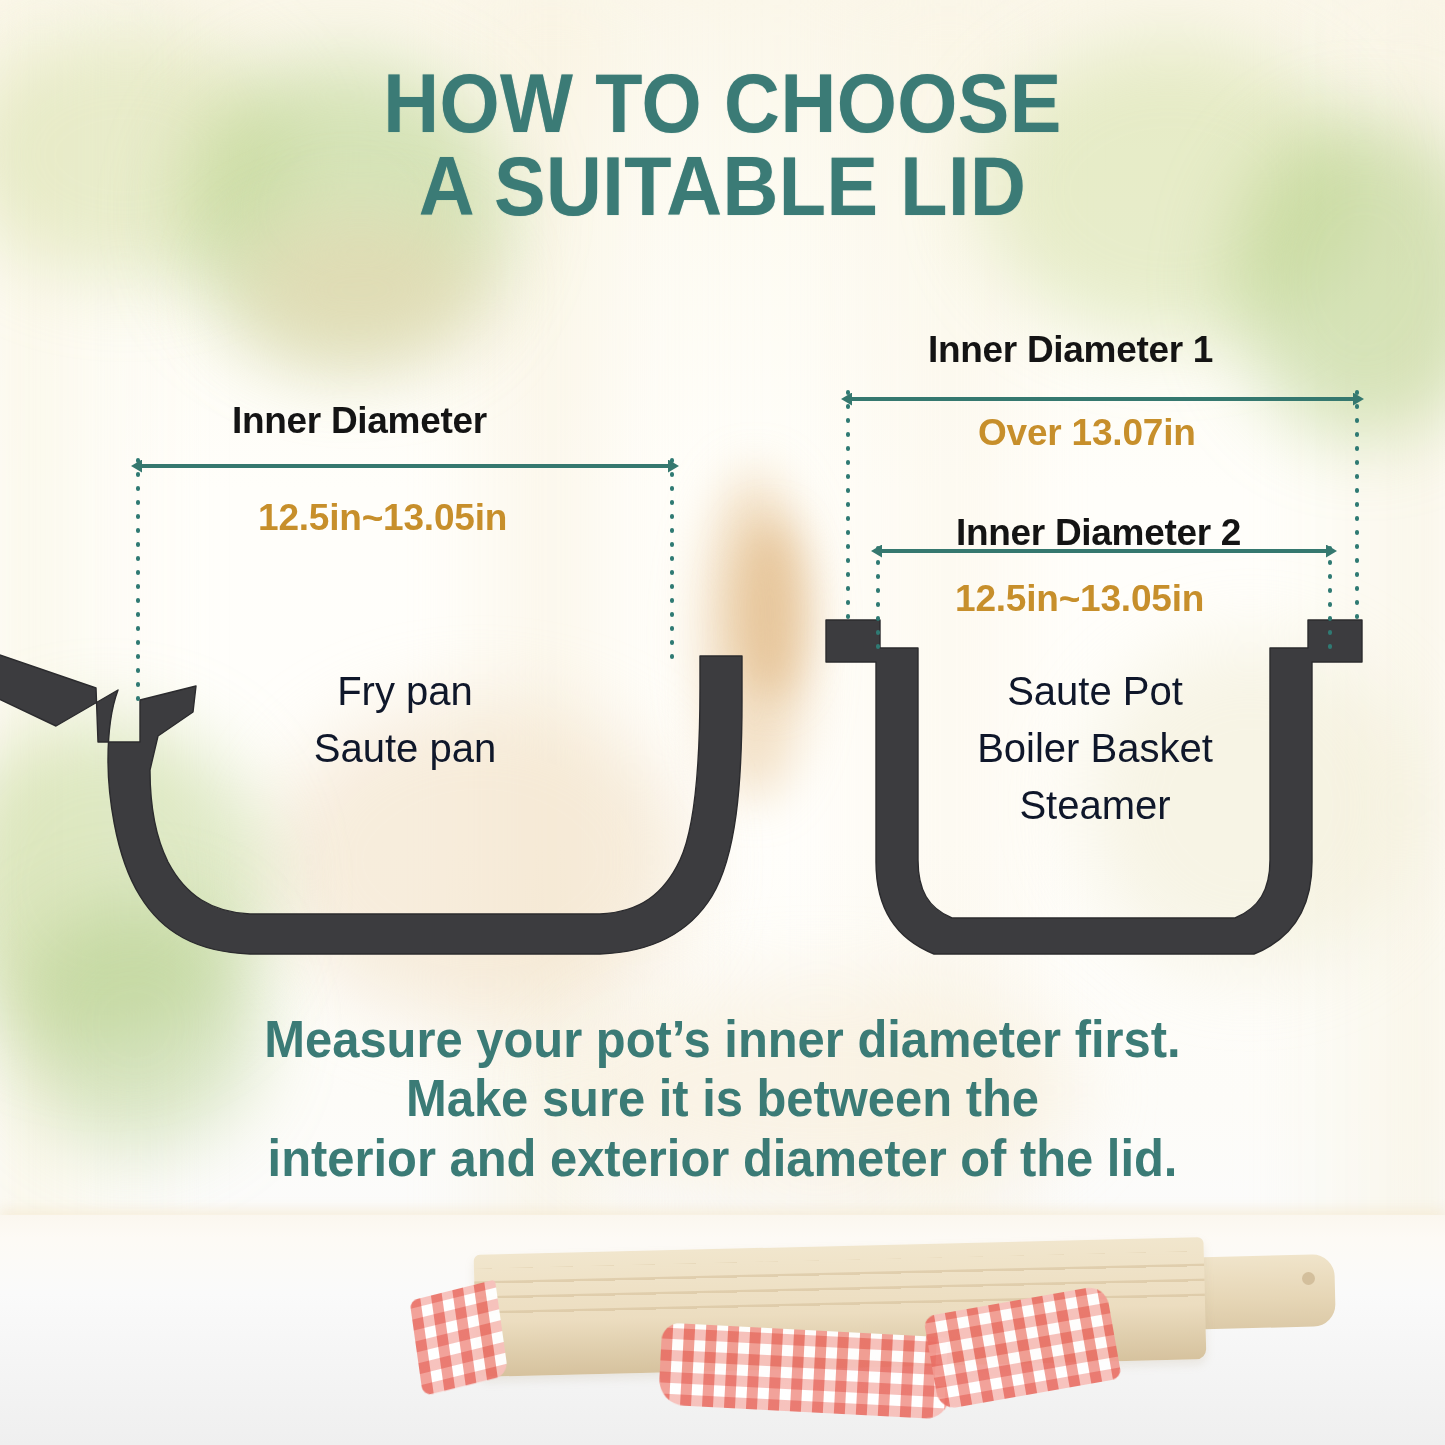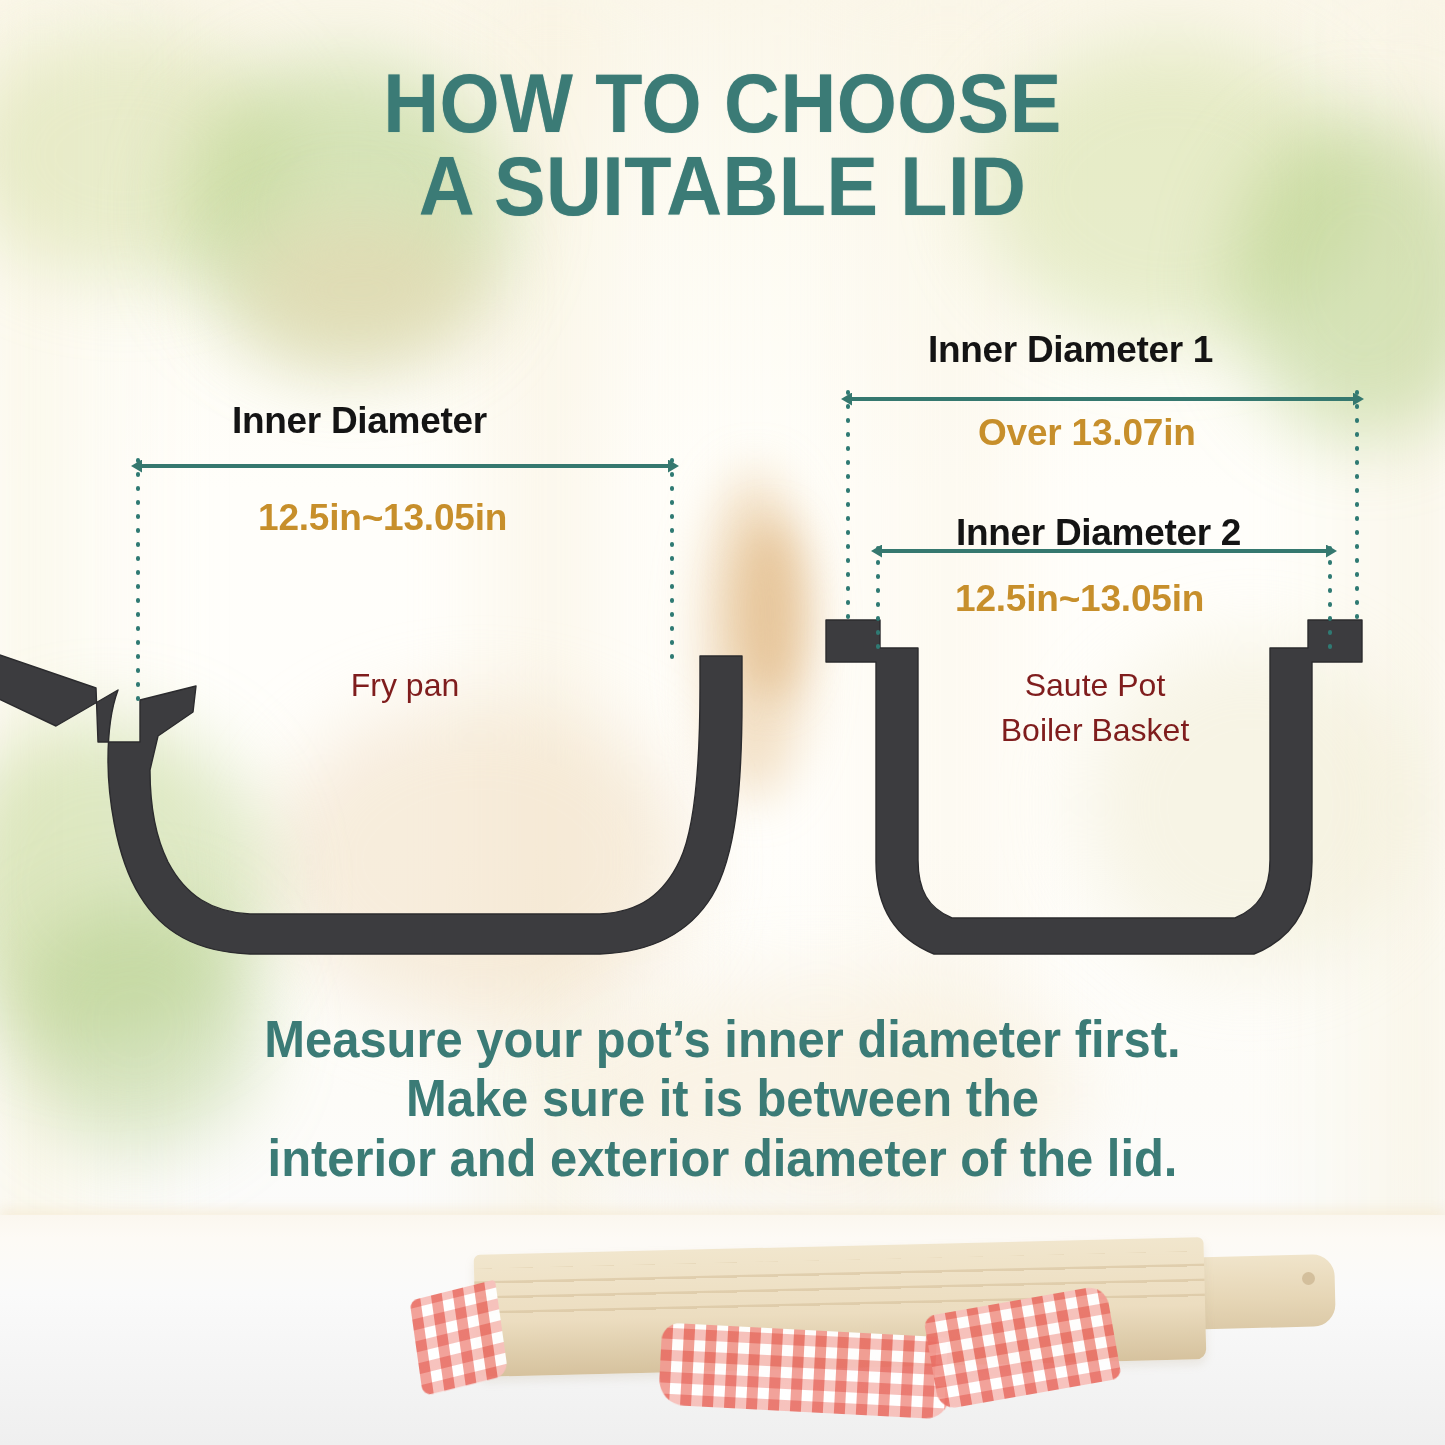"Fry pan" .pot-label { color: #7f1d1d -> #0f172a; font-size: 32px -> 40px }
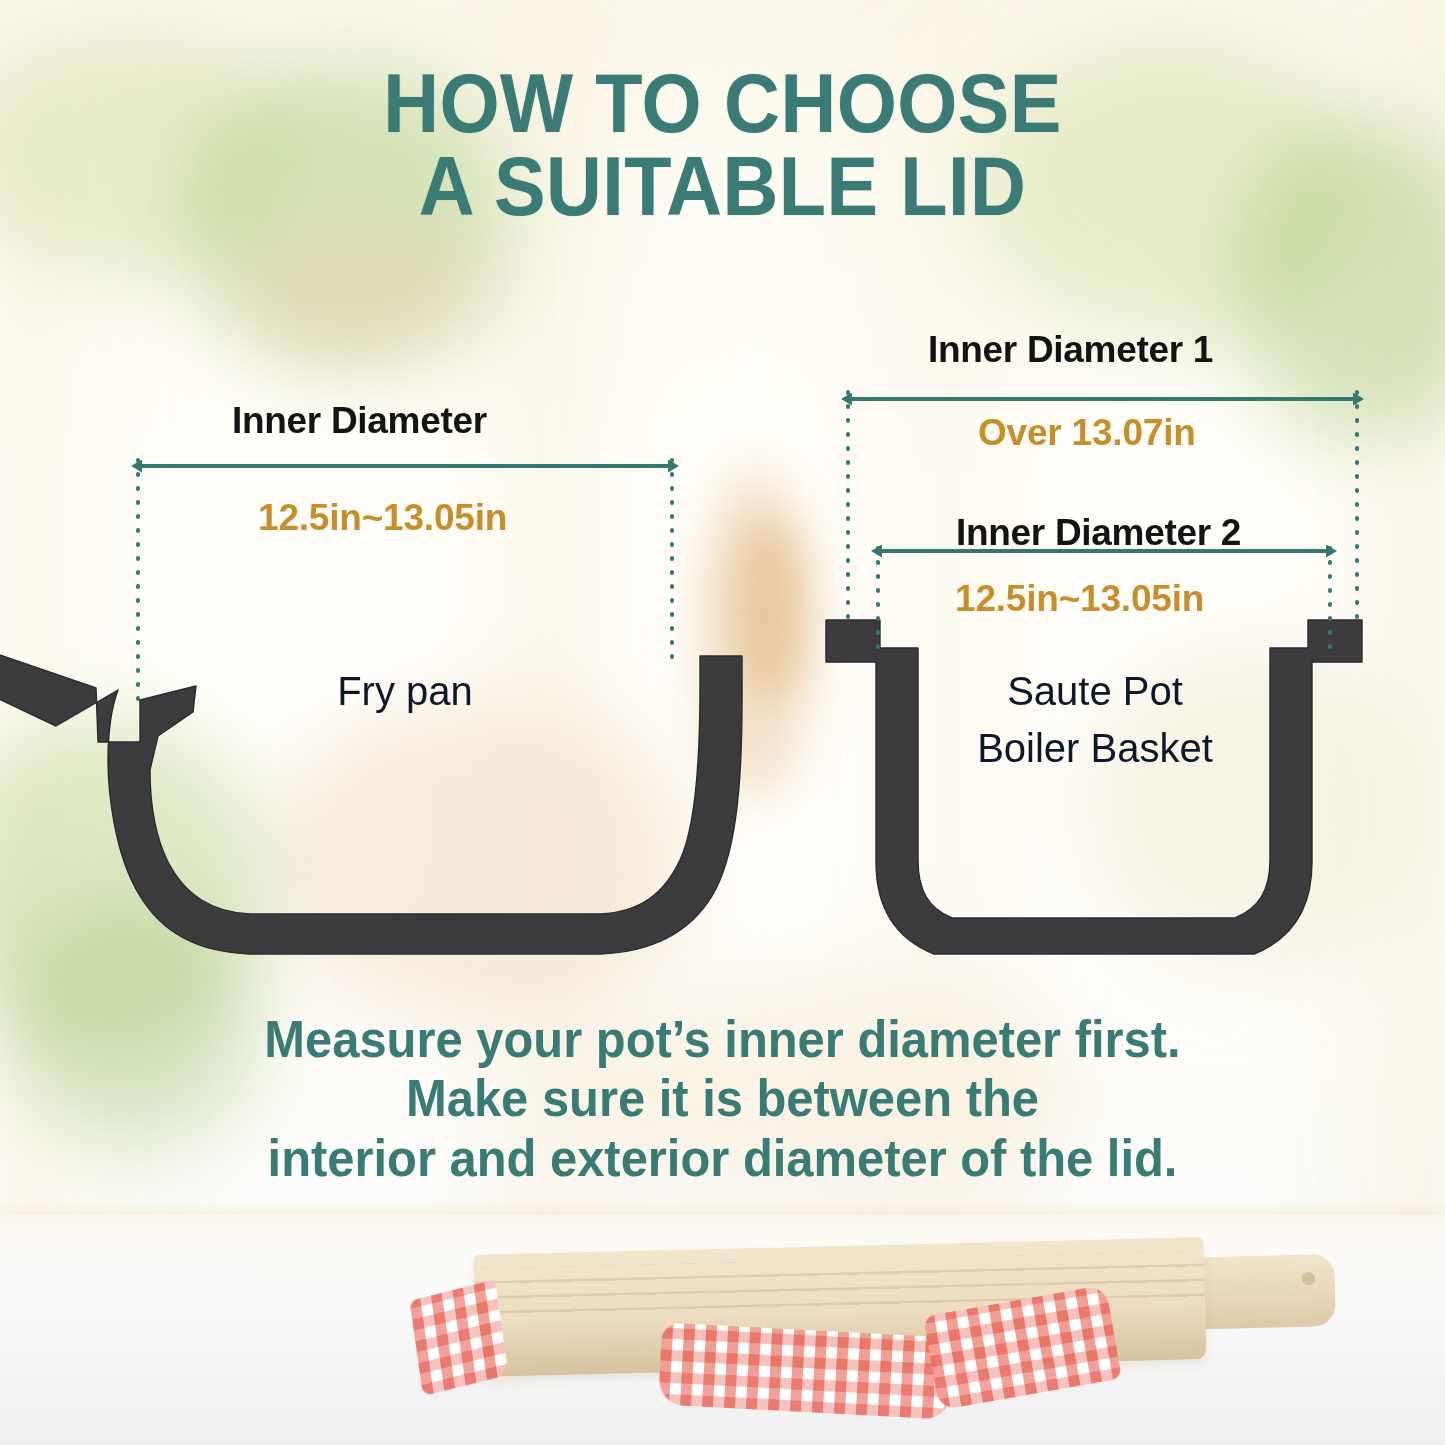"Saute pan" div { html: none -> <div>Saute pan</div> }
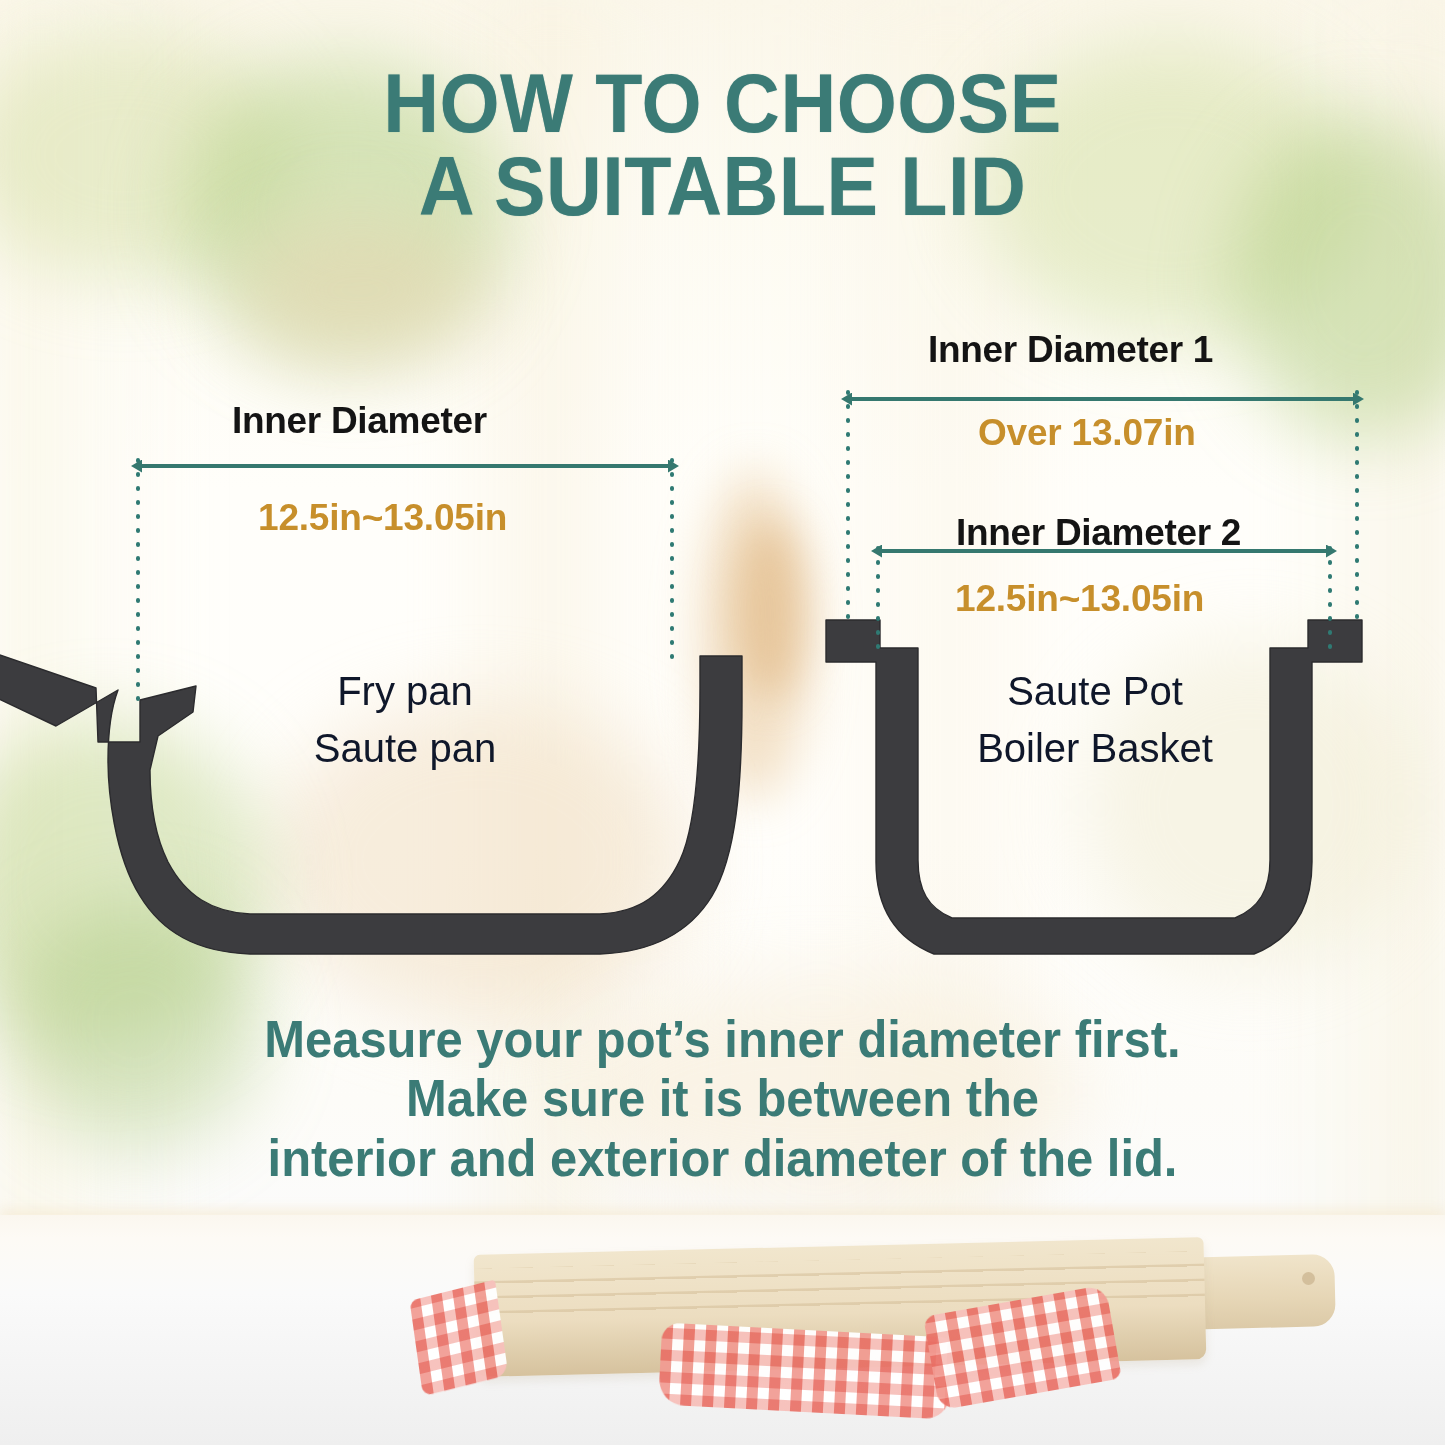"Steamer" div { html: none -> <div>Steamer</div> }
